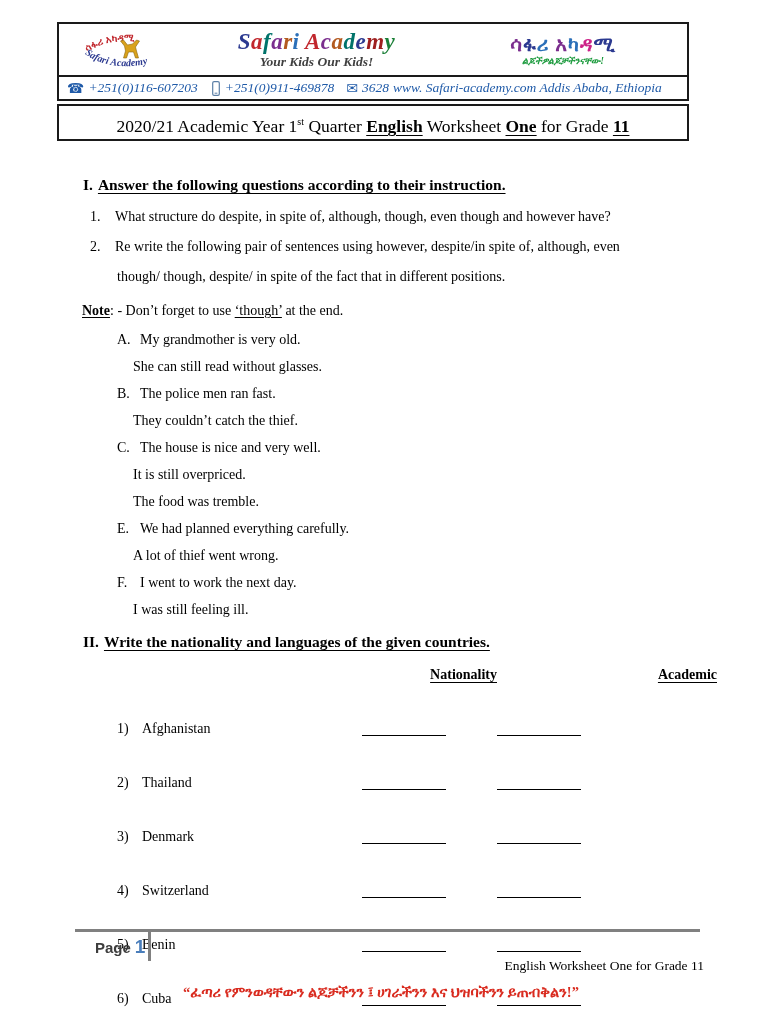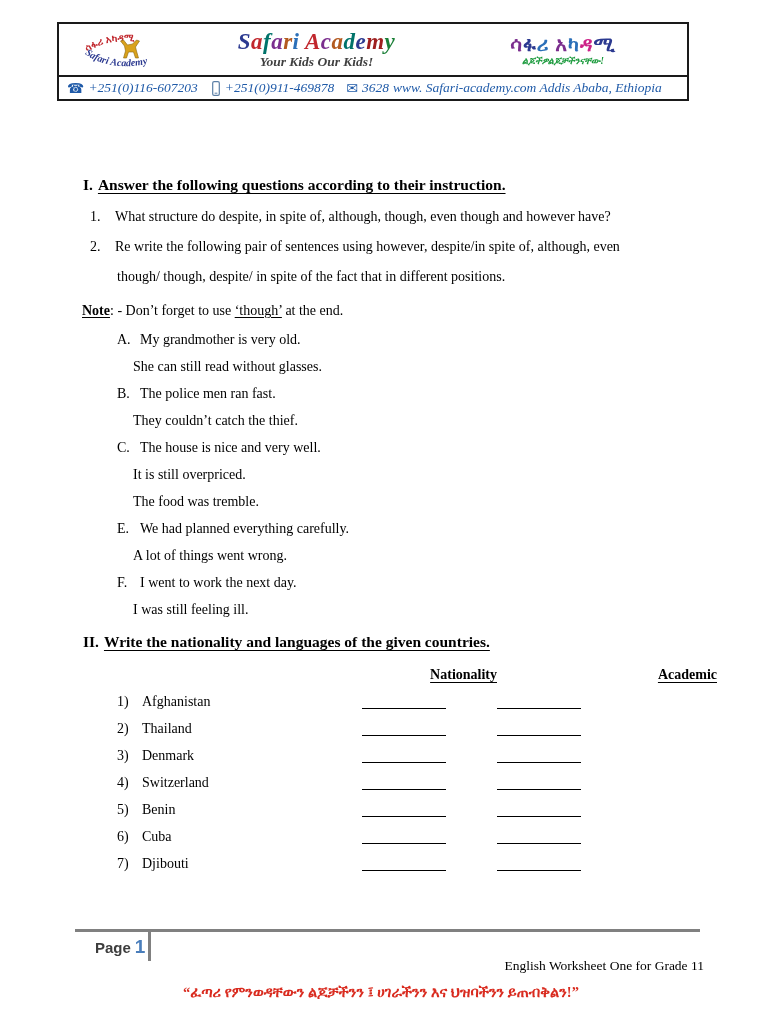"2020/21 Academic Year 1st Quarter" div.title-box { html: none -> <div> <span>2020/21 Academic Year 1</span><sup>st</sup><span> Quarter </span><span>English</span><span> Worksheet </span><span>One</span><span> for Grade </span><span>11</span> </div> }
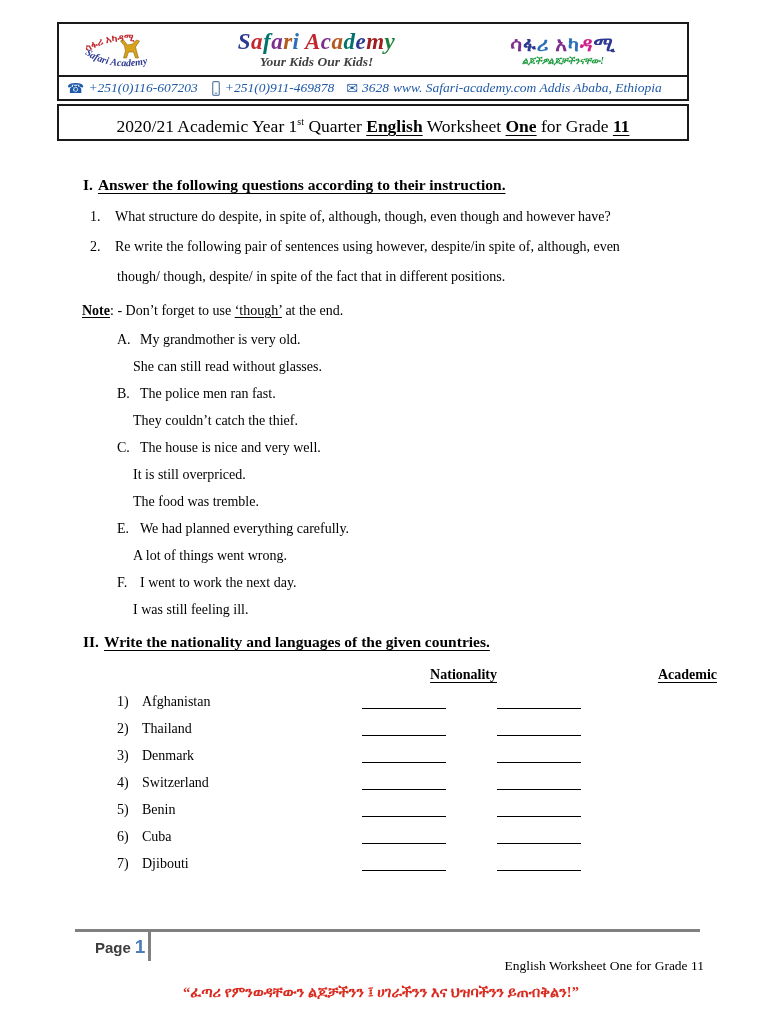"A lot of things went" div.pair-l2 { text: things -> thief }
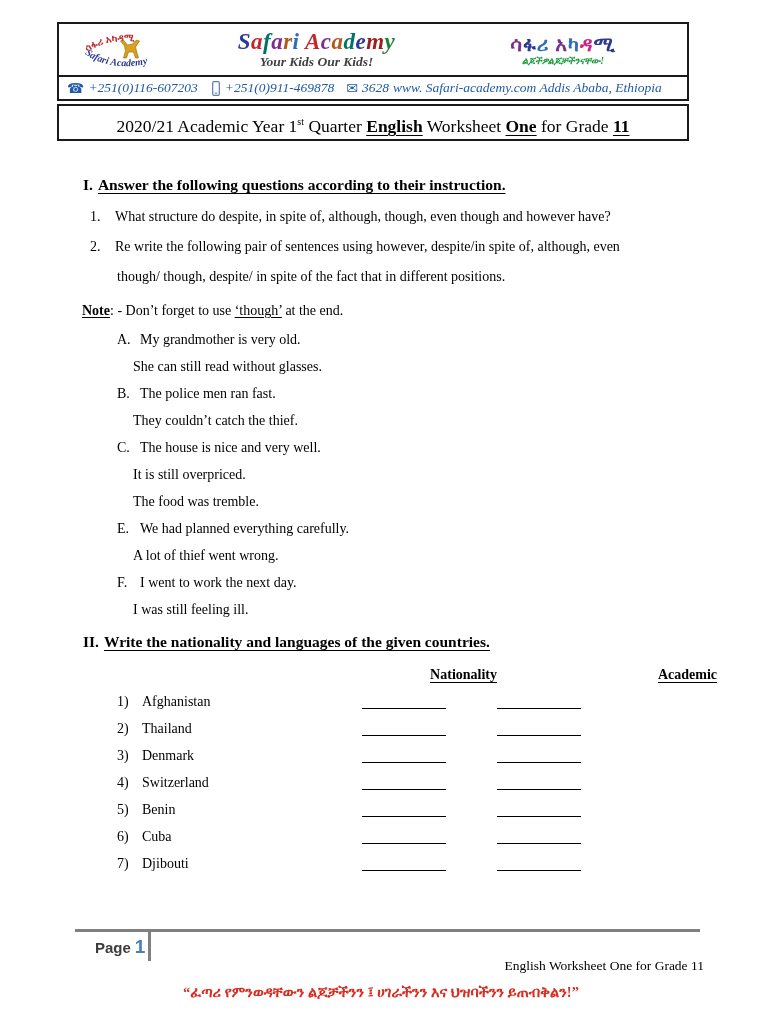"1) Afghanistan" .tbl-row { margin-top: none -> 27px }
